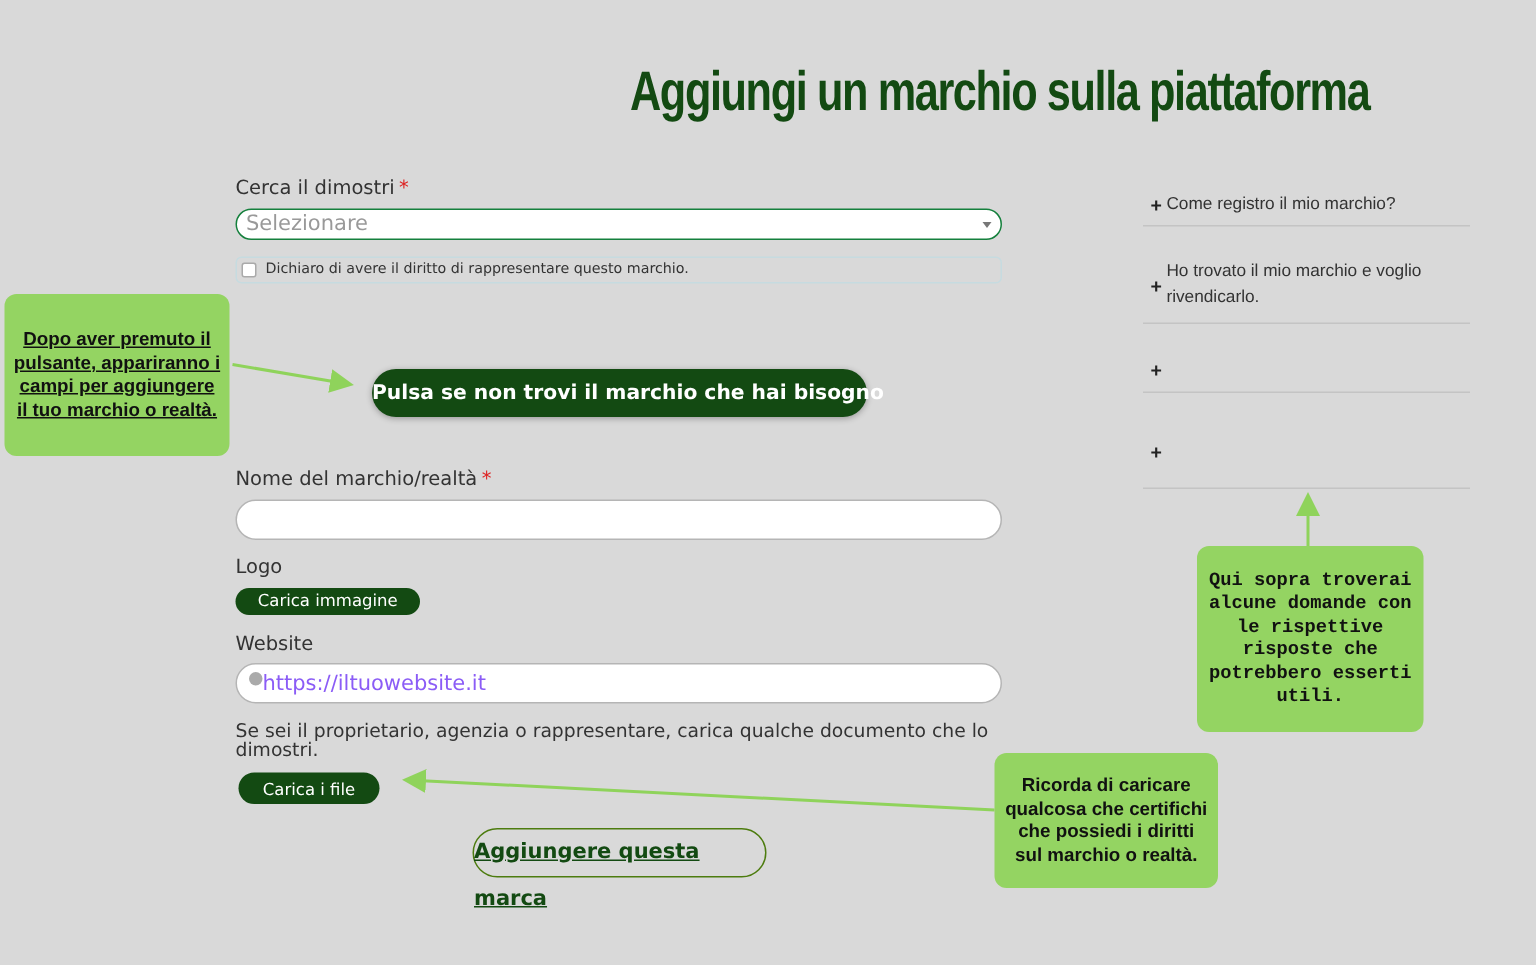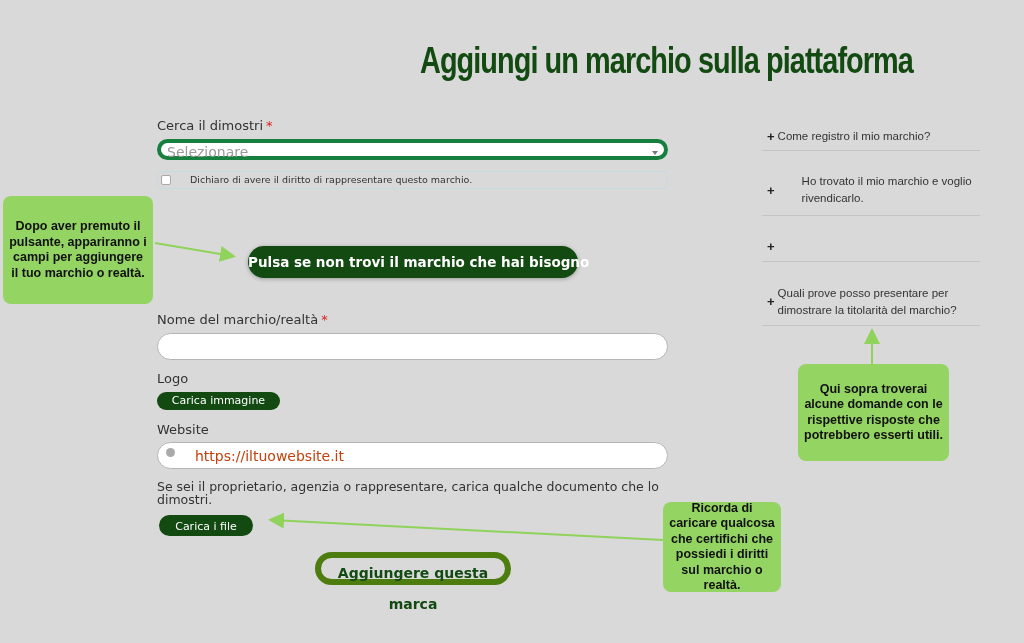"Selezionare" .select { border: 4px solid #15803d -> 1px solid #15803d }
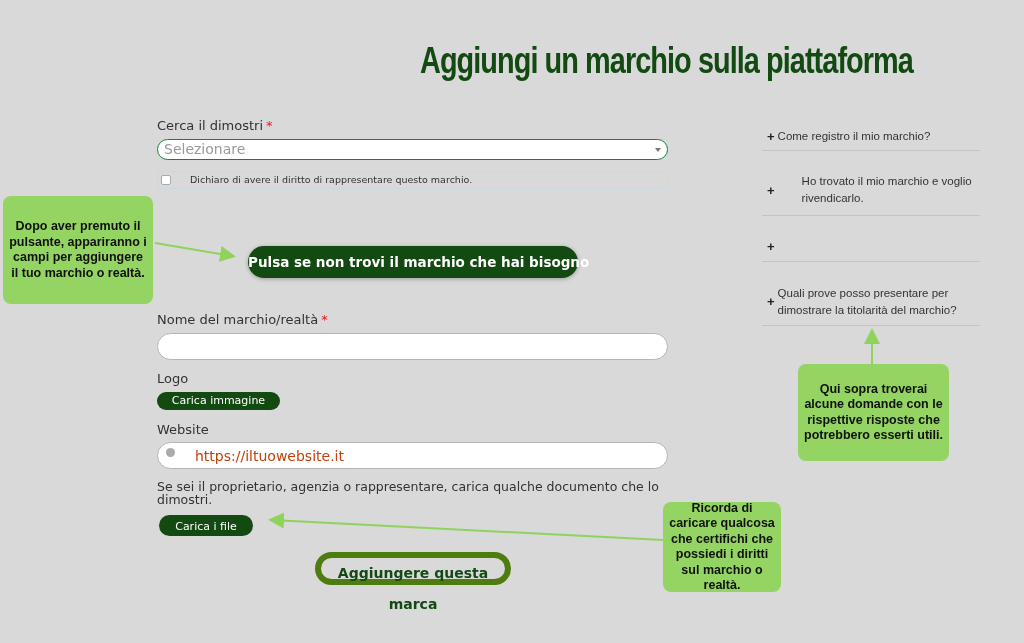"Dichiaro di avere il diritto" .checkrow { gap: 19px -> 6px }
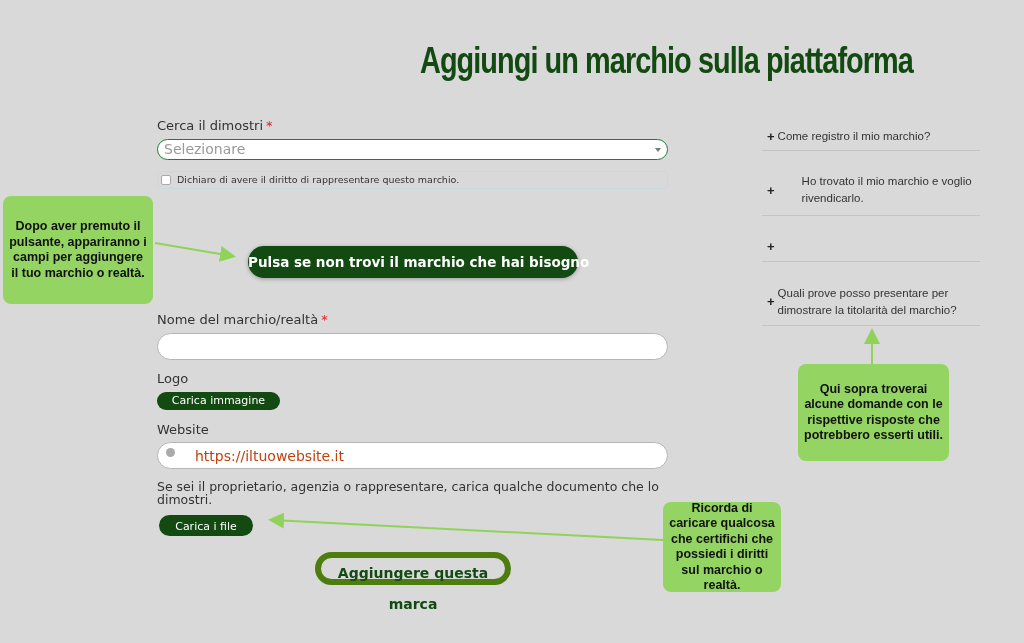"Ho trovato il mio marchio" span { margin-left: 24px -> none }
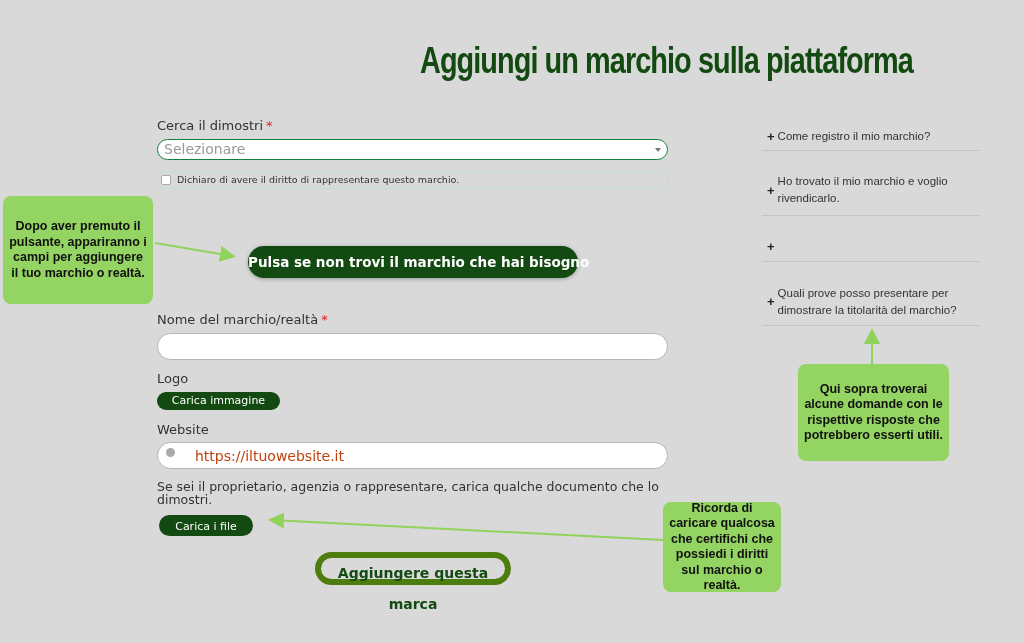"Dopo aver premuto il pulsante," div.note { text-decoration: none -> underline }
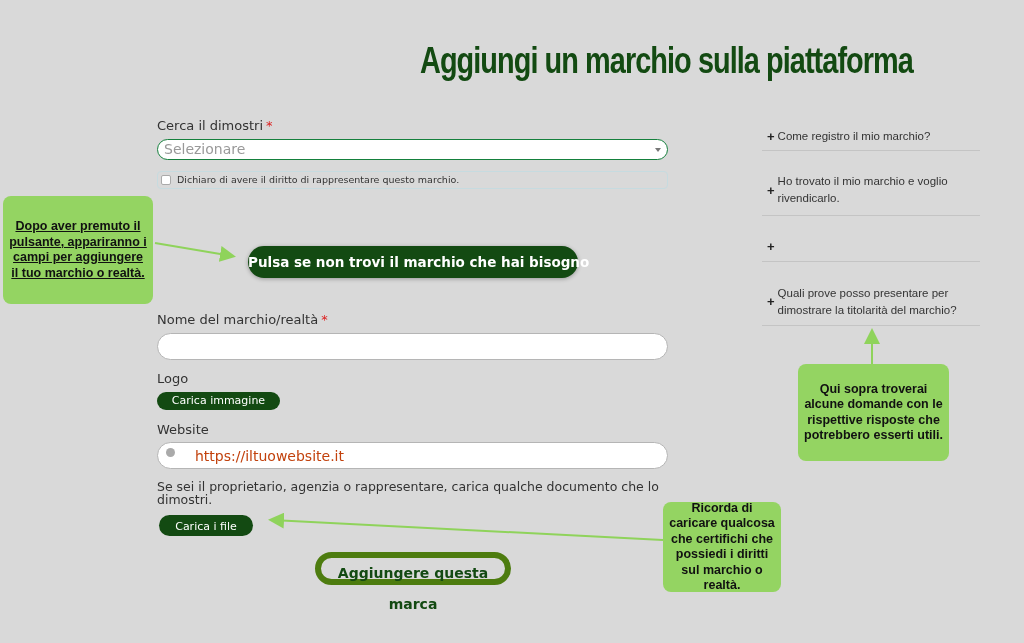"Quali prove posso presentare per" span { html: <span>Quali prove posso presentare per dimostrare la titolarità del marchio?</span> -> none }
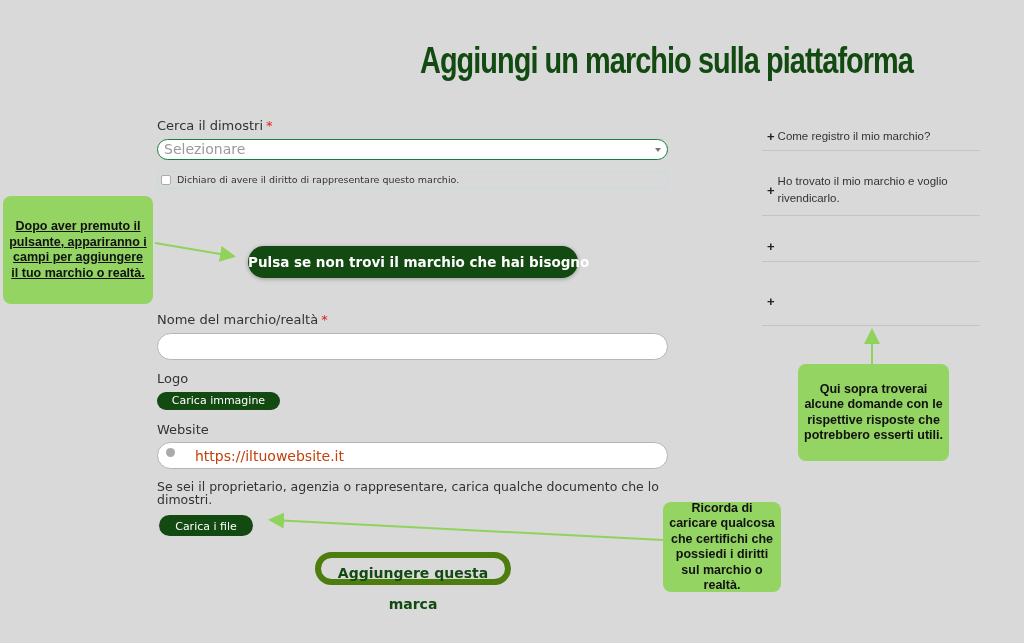"Qui sopra troverai alcune domande" div.note { font-family: none -> Liberation Mono, monospace; height: 97px -> 124px }
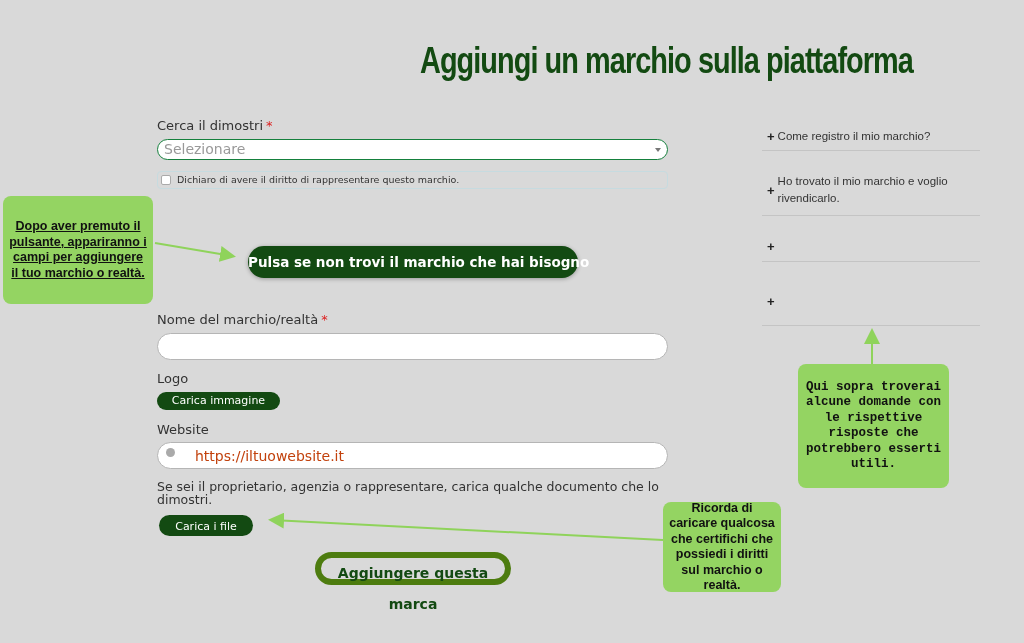"https://iltuowebsite.it" .website-input { color: #c2410c -> #8b5cf6; gap: 20px -> 0 }
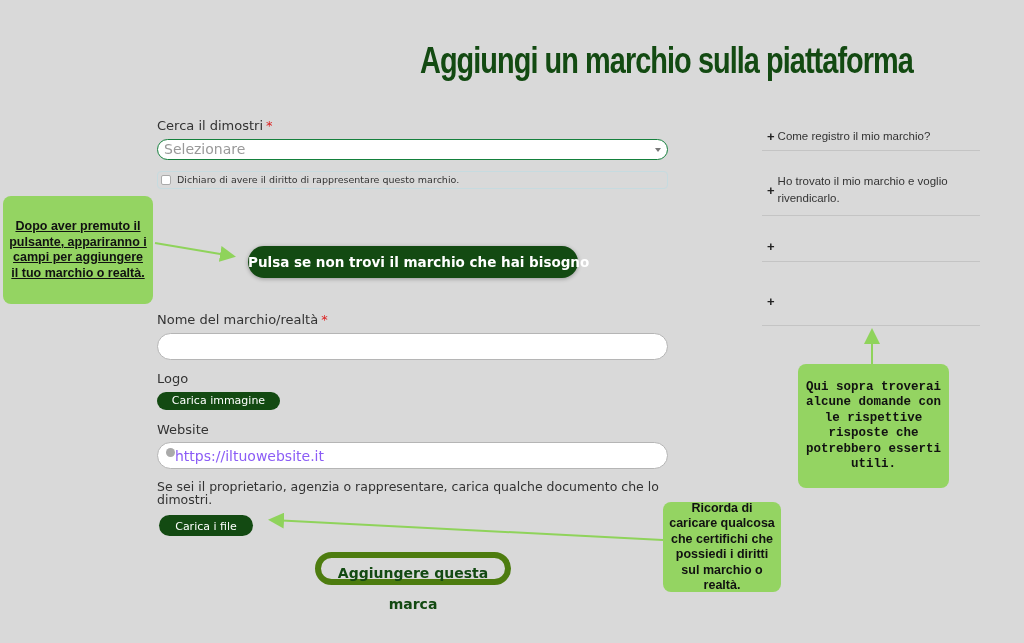"Ricorda di caricare qualcosa che" div.note { width: 118px -> 149px }
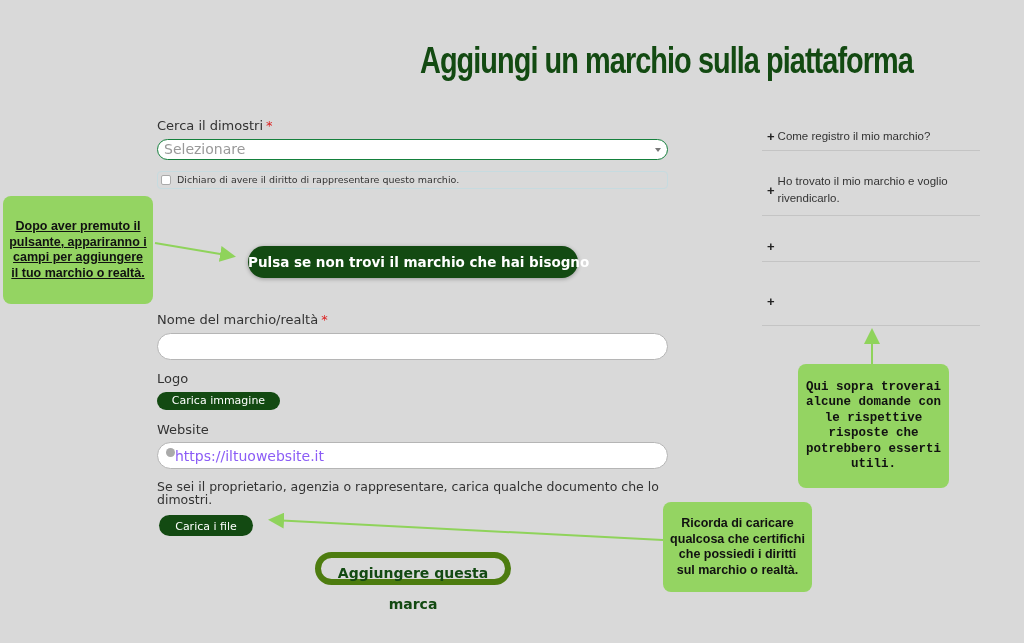"Aggiungere questa marca" .submit-btn { border: 6px solid #4d7c0f -> 1px solid #4d7c0f; text-align: center -> left; text-decoration: none -> underline }
